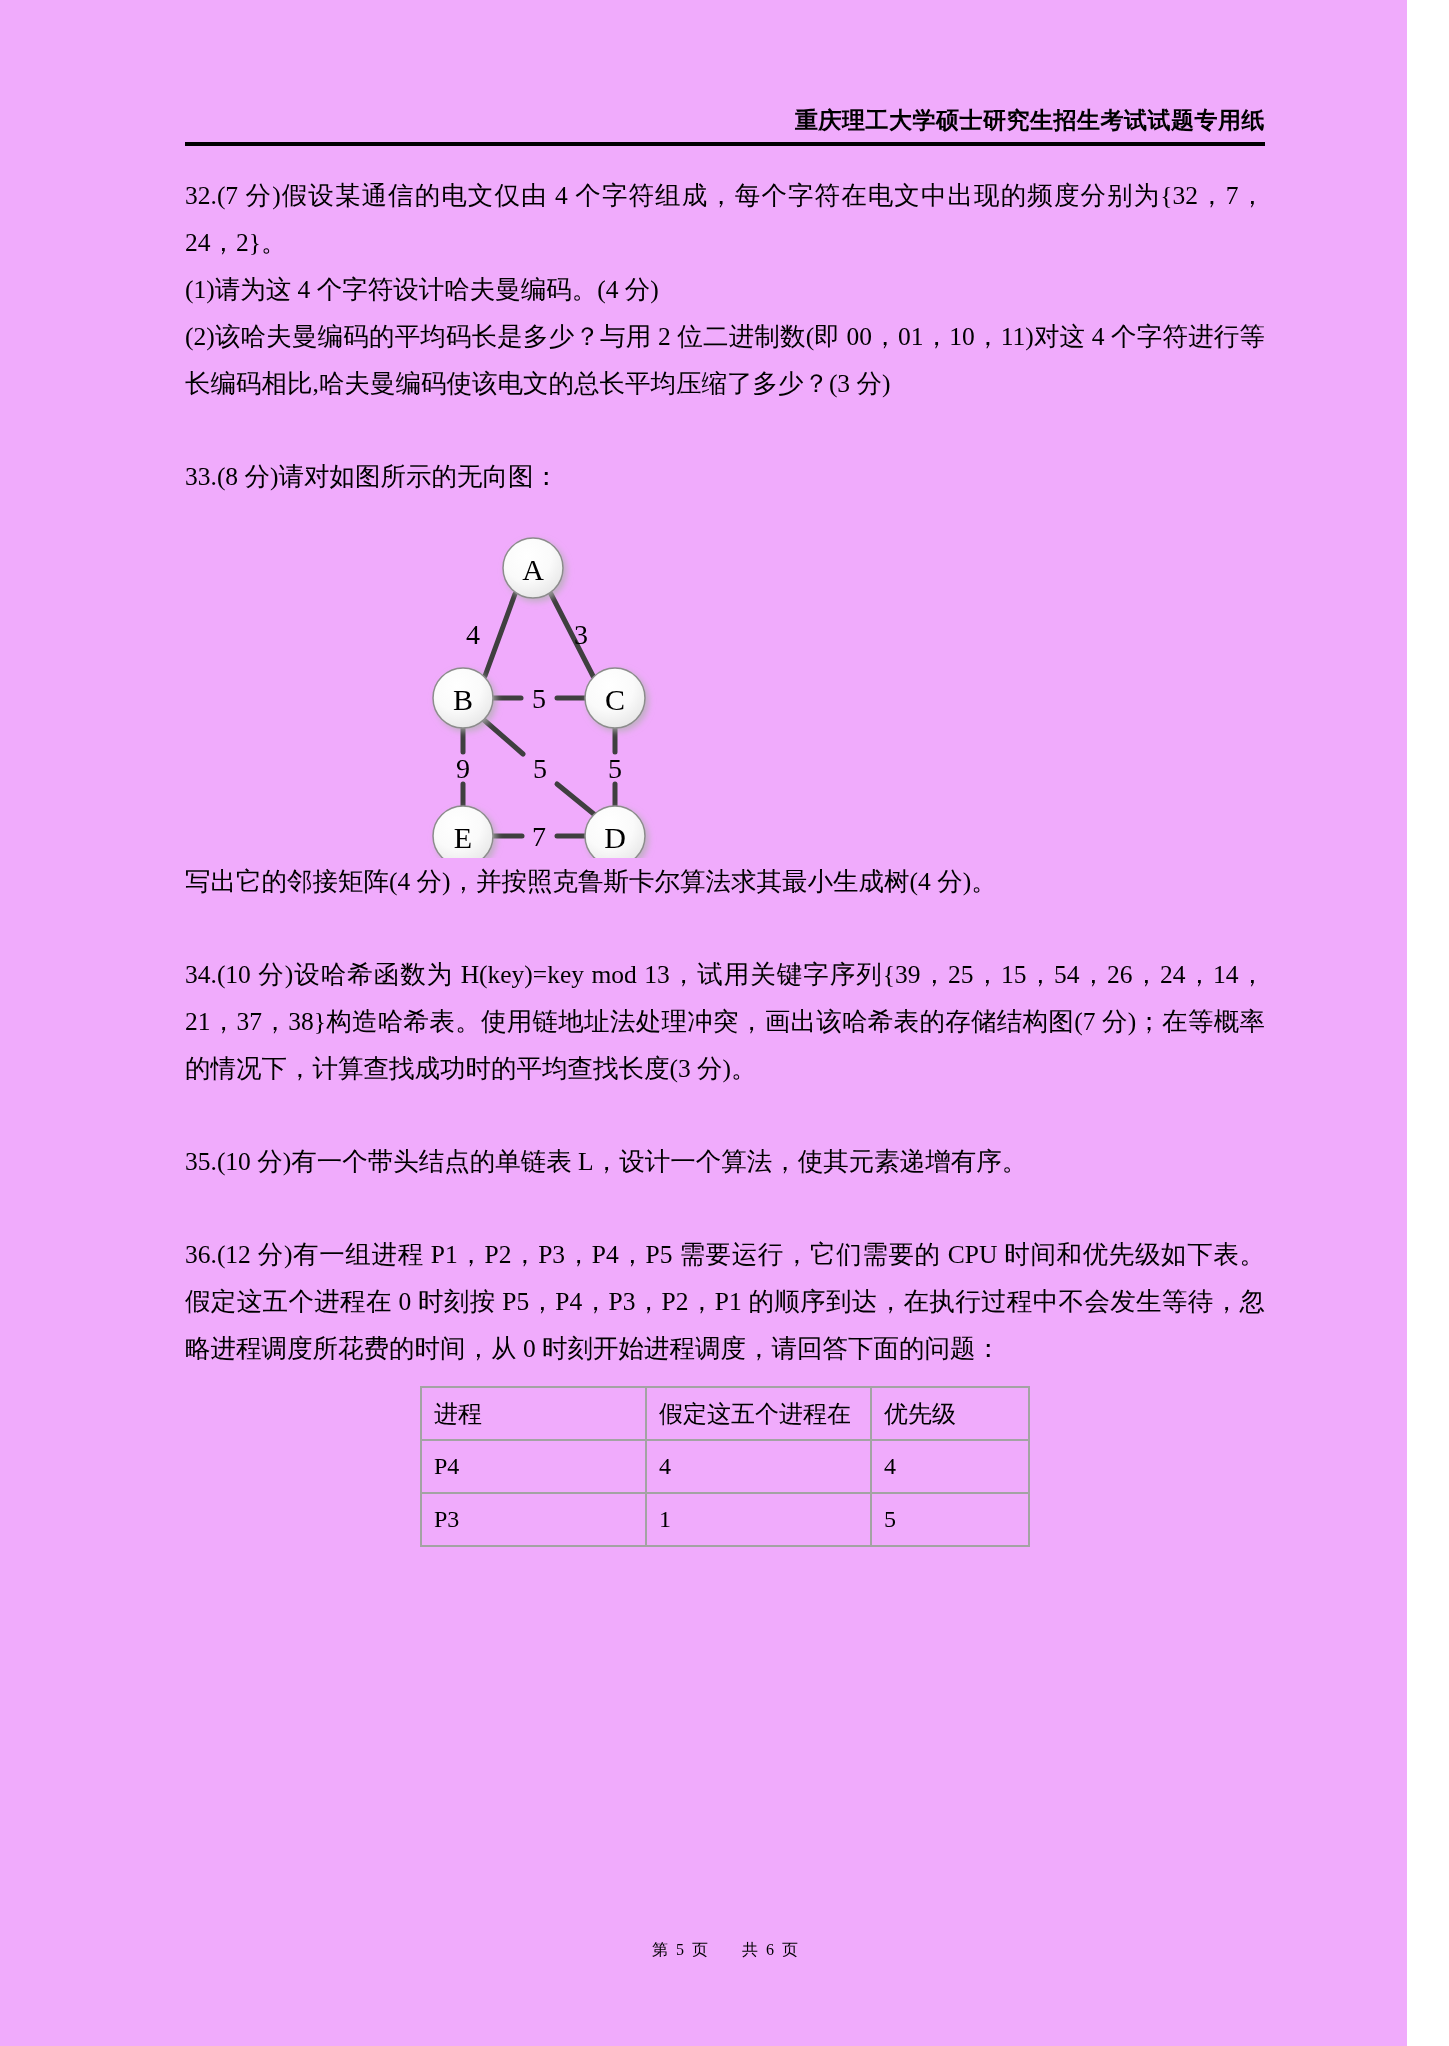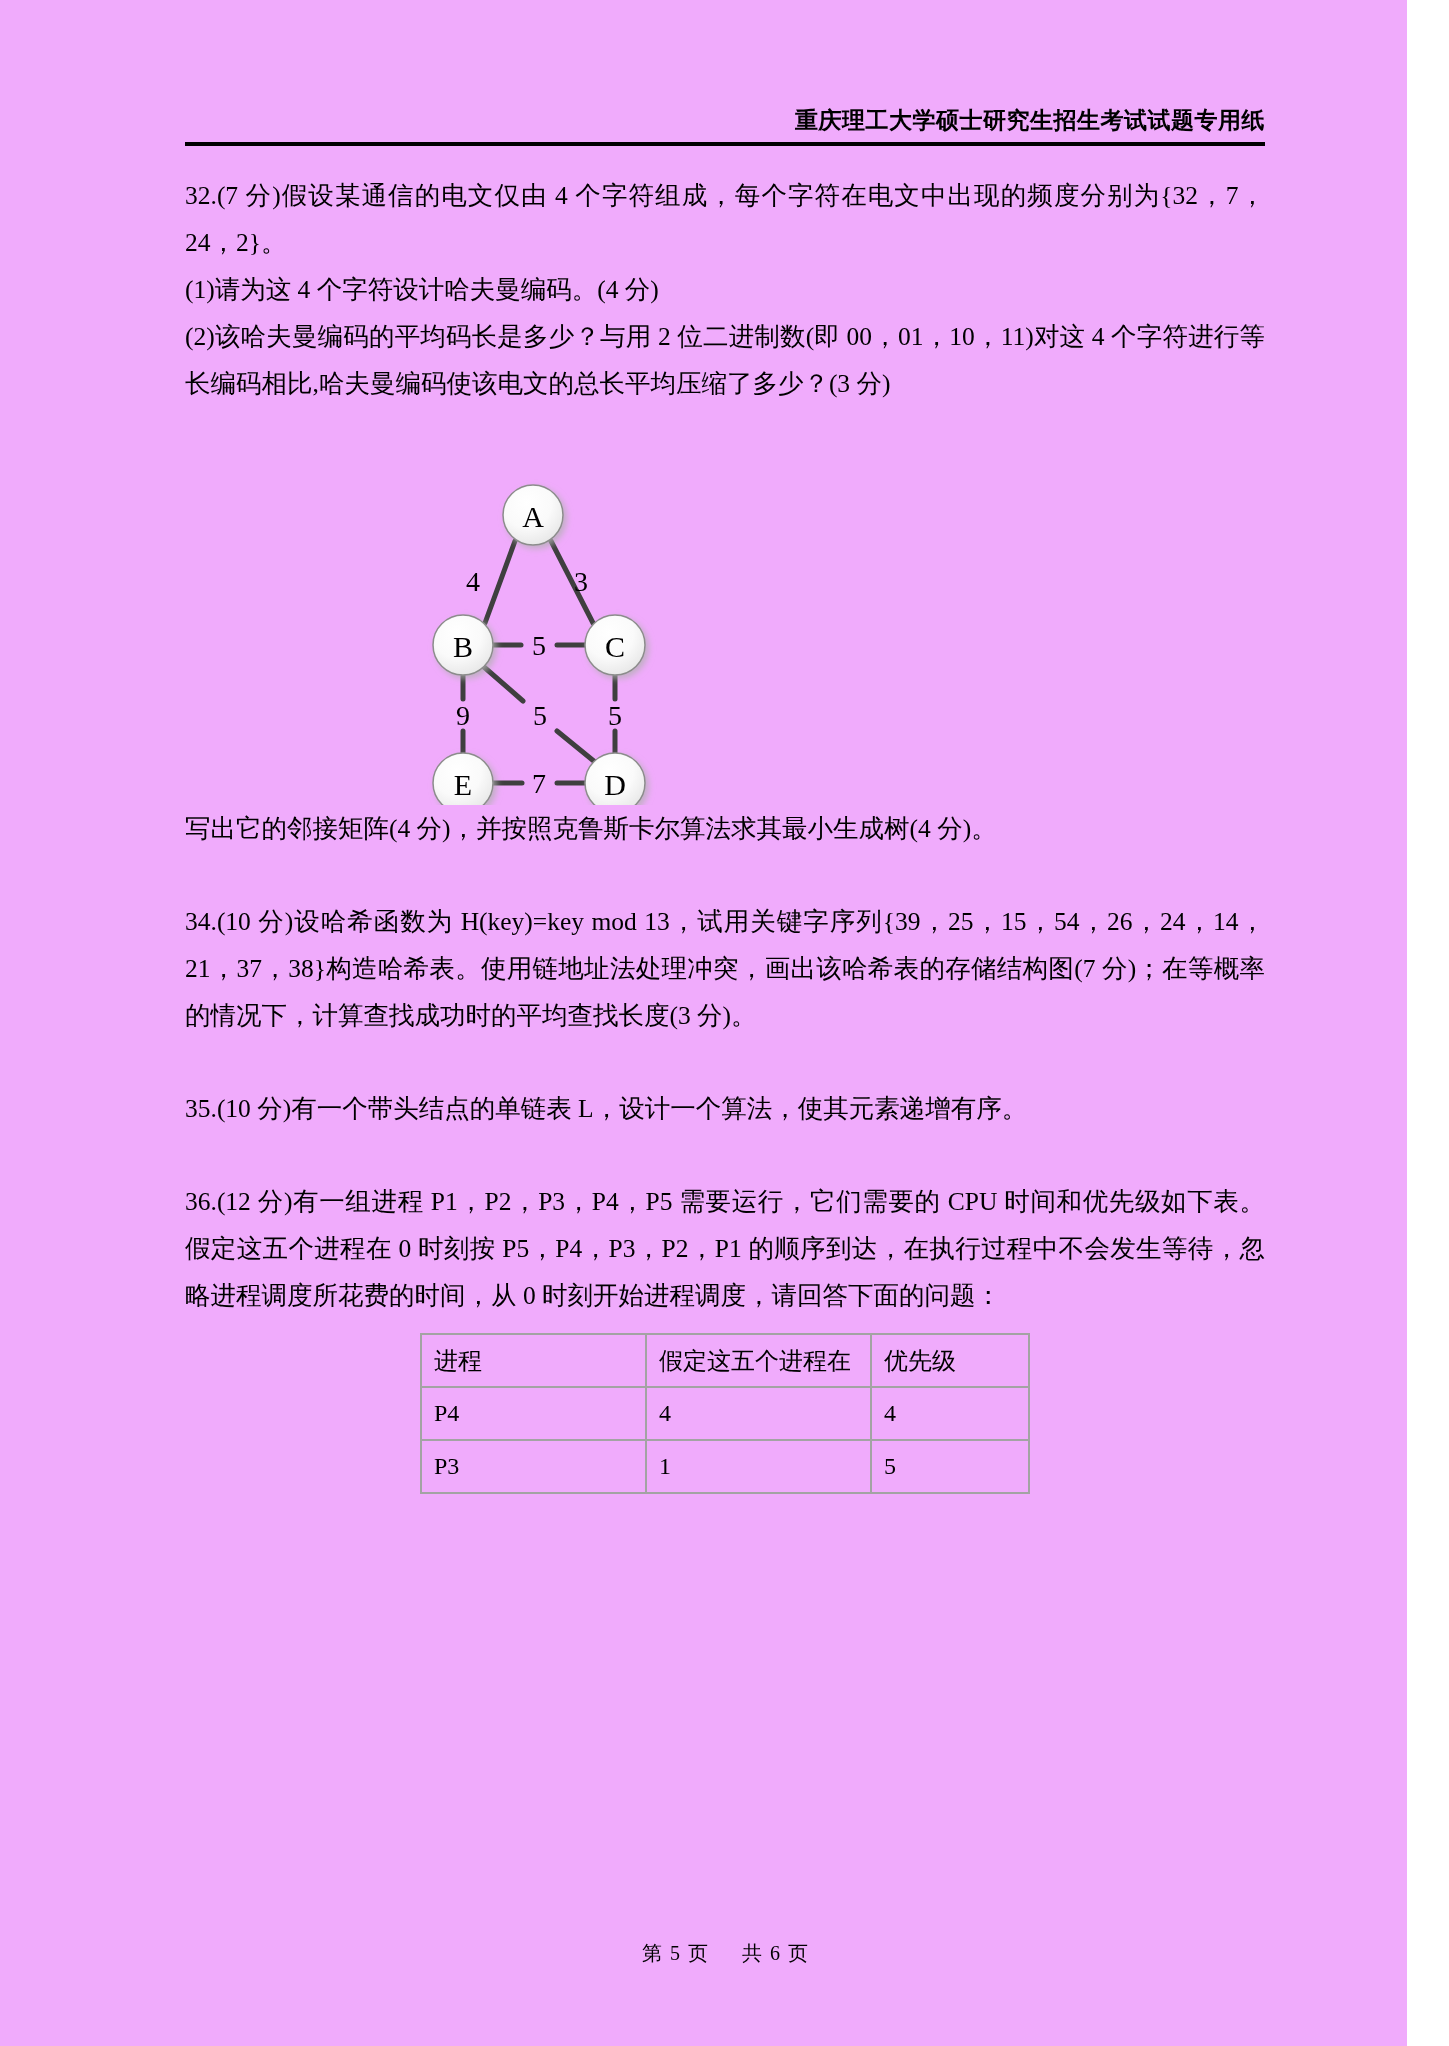"33.(8 分)请对如图所示的无向图：" div.q-block { html: none -> <div> <p>33.(8 分)请对如图所示的无向图：</p> </div> }
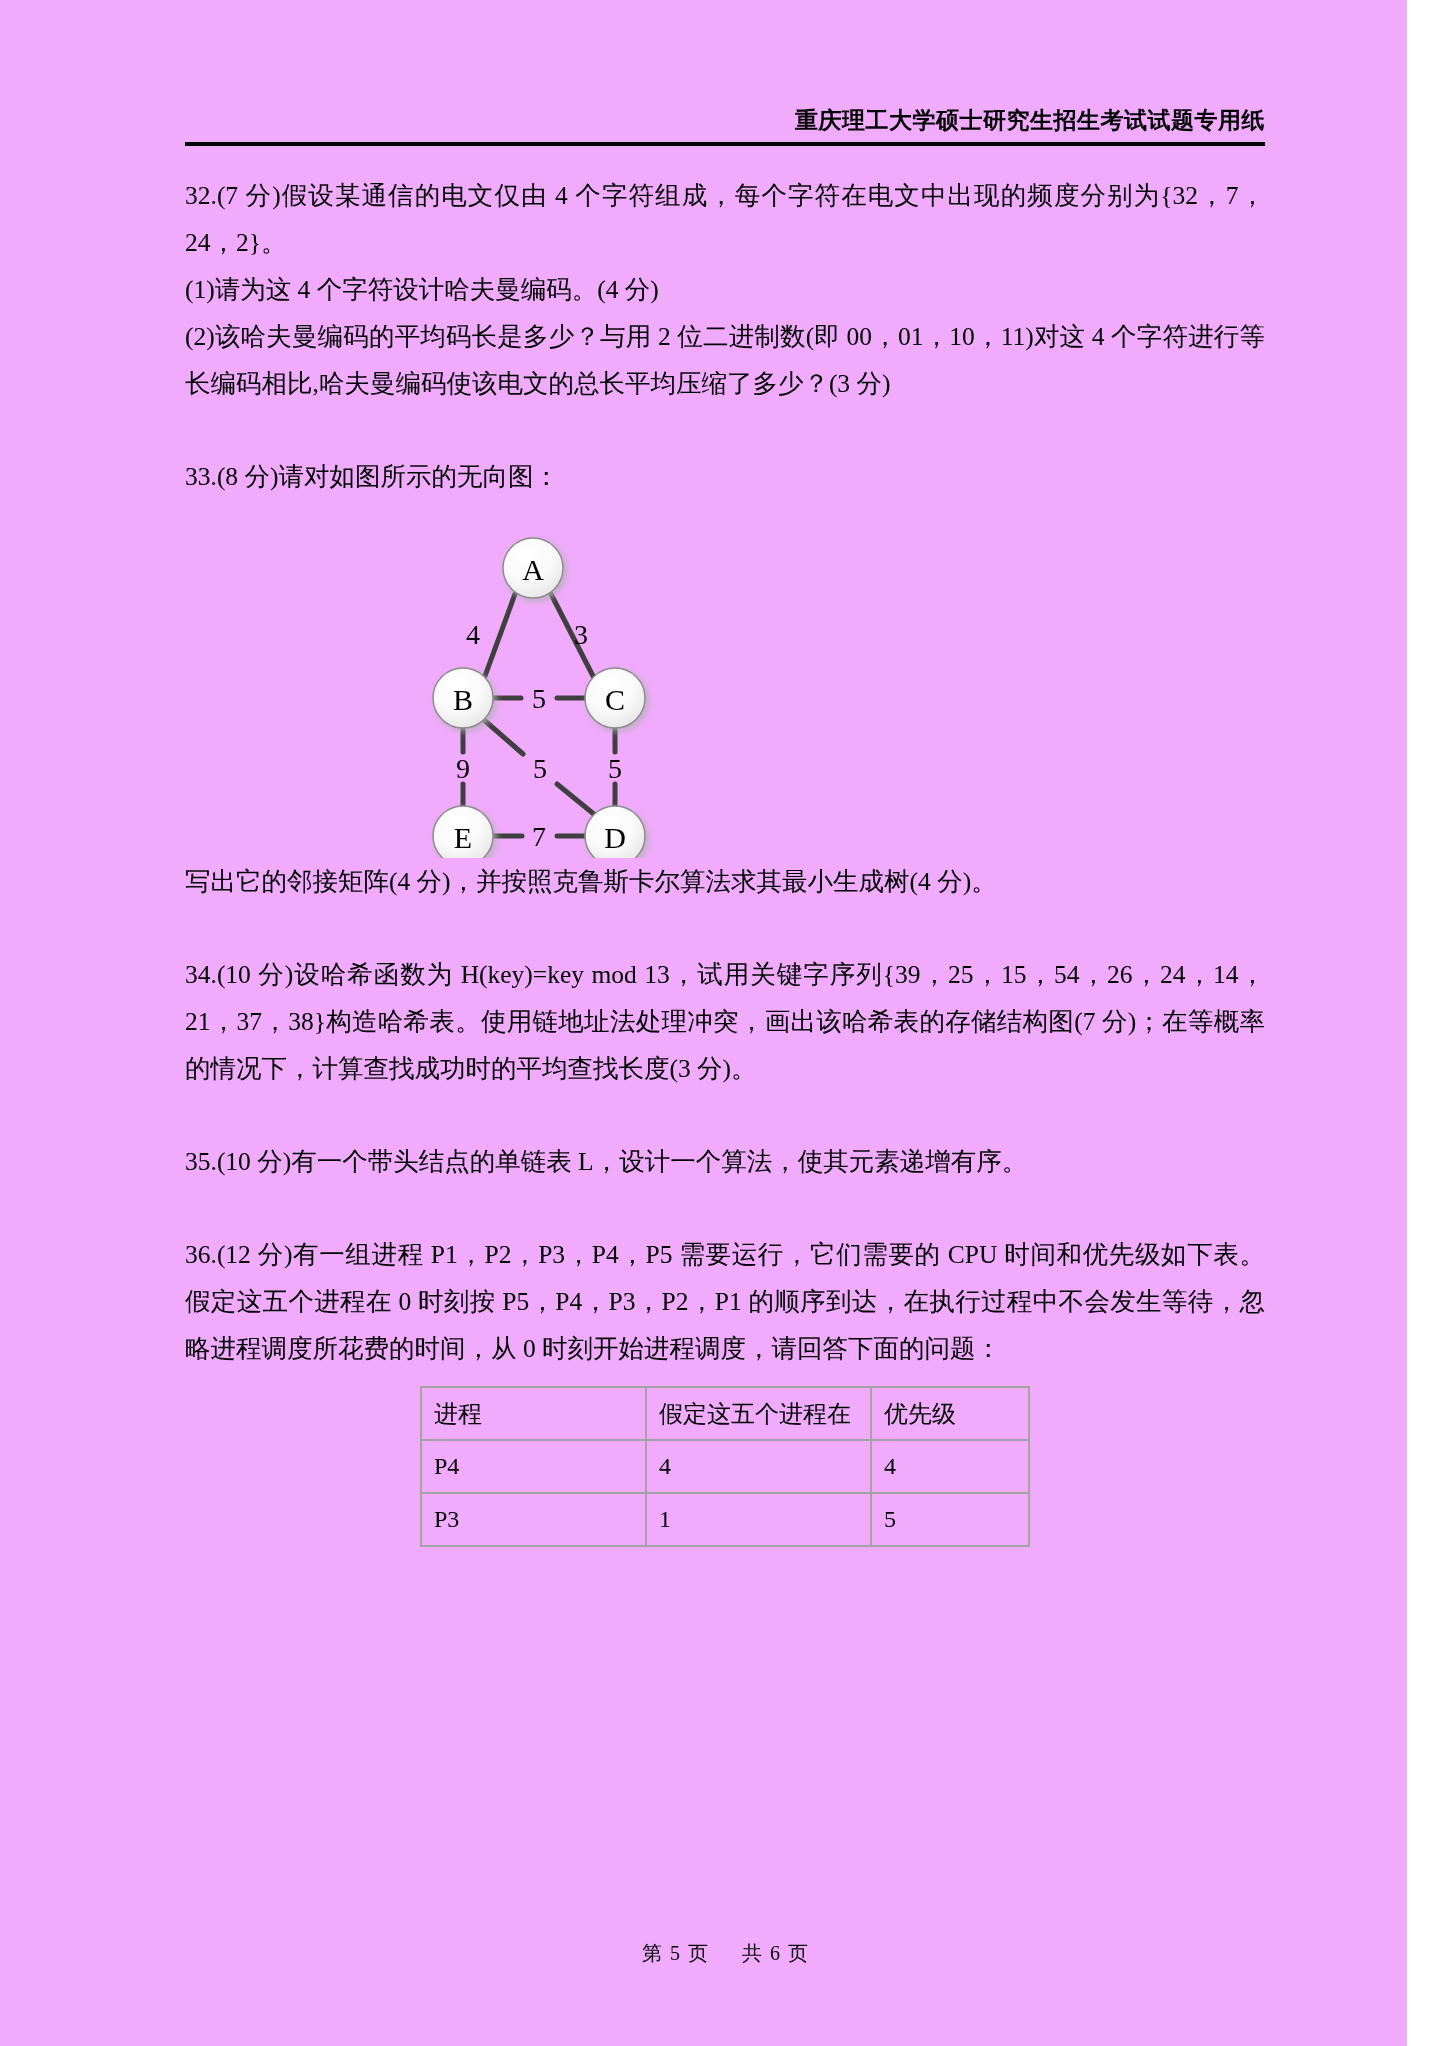"第 5 页 共 6" .footer { font-size: 20px -> 16px }
